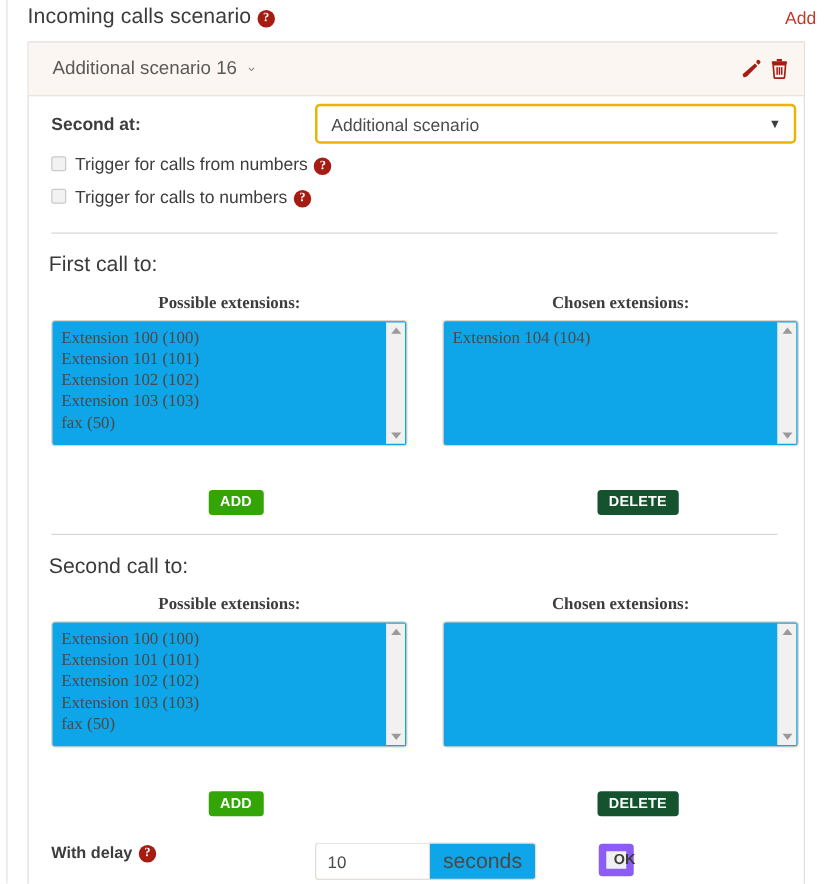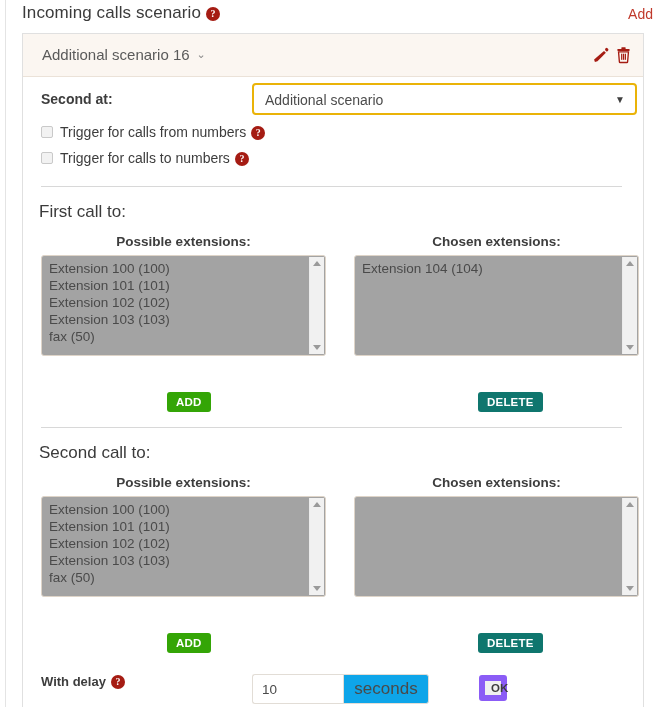"Possible extensions:" .col { font-family: none -> Liberation Serif, serif }
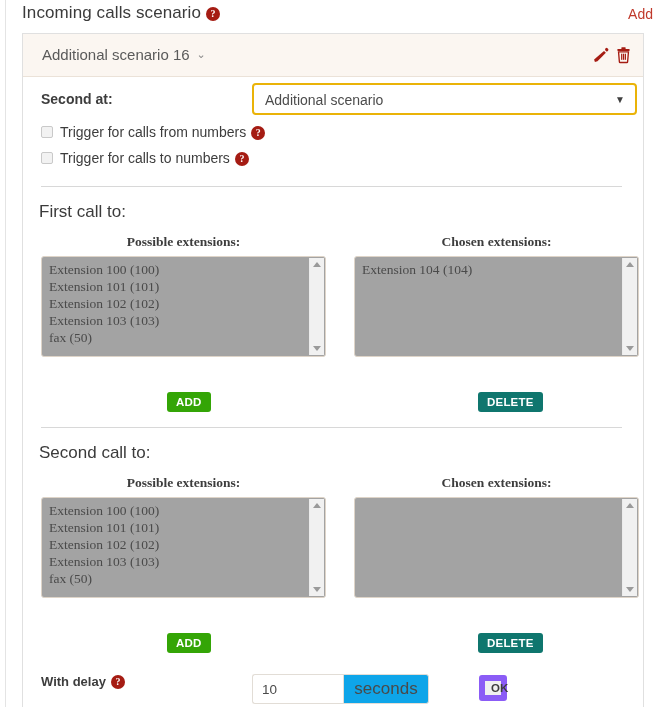"Extension 100 (100)" .listbox { background: #a3a3a3 -> #0ea5e9 }
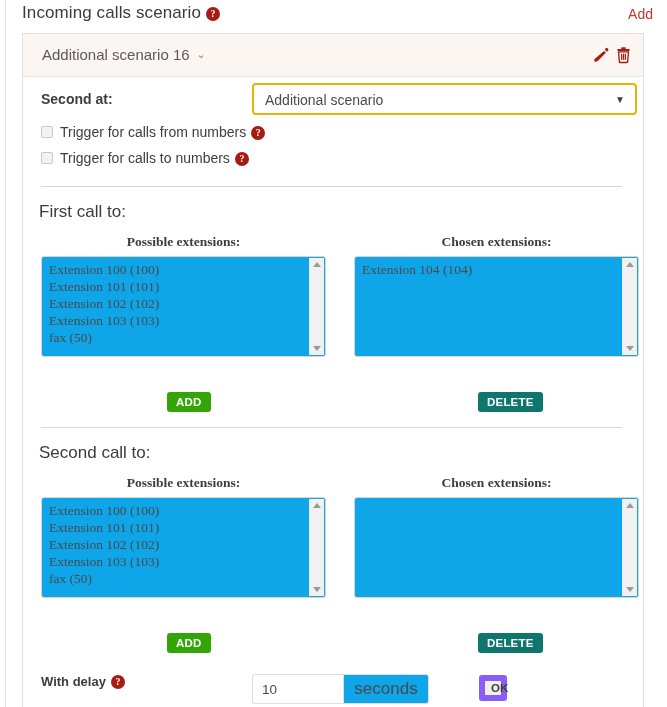"DELETE" .btn-delete { background: #0f766e -> #14532d }
